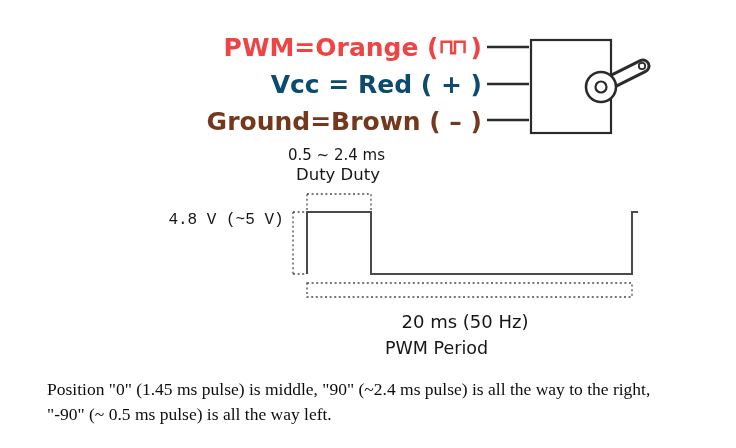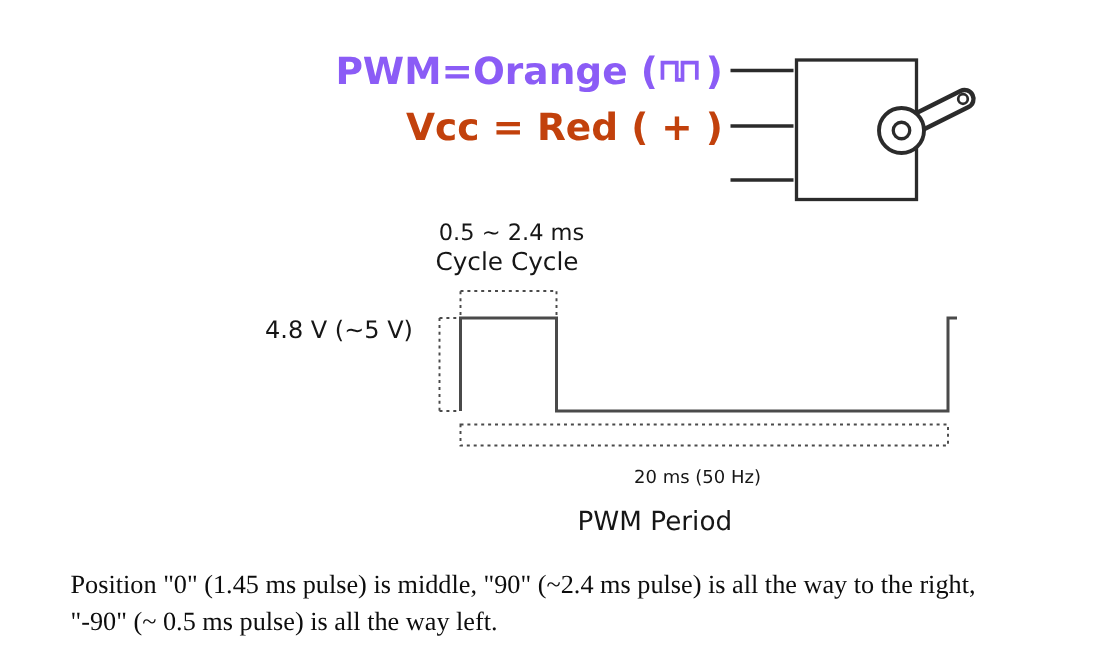"PWM=Orange ( )" div.wire-line { color: #8b5cf6 -> #ef4444 }
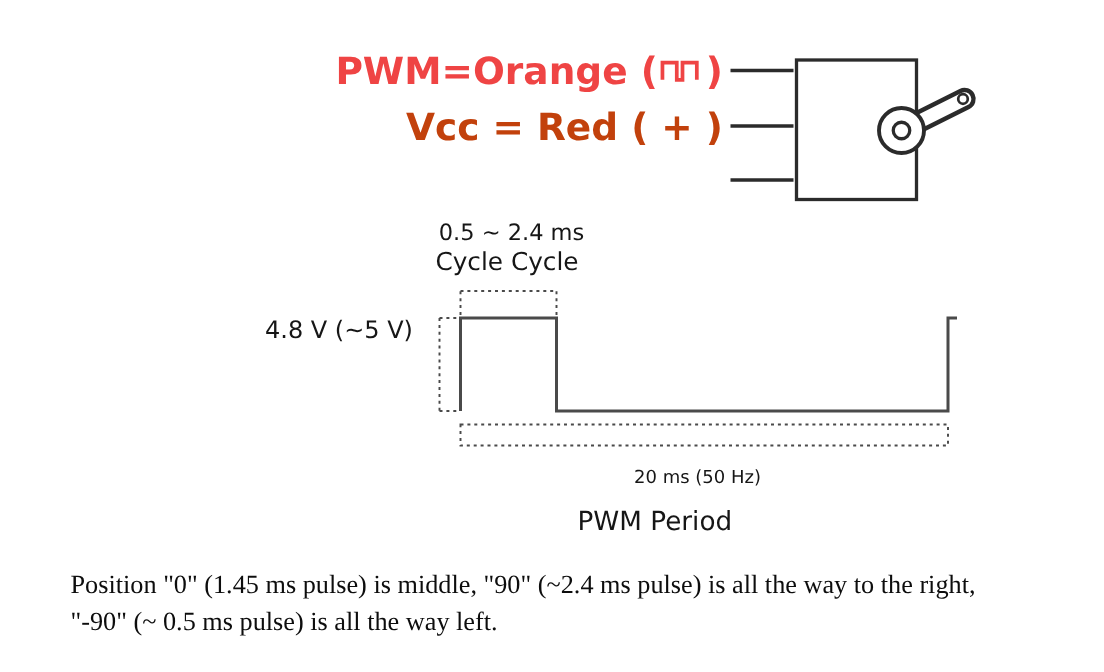"Vcc = Red ( +" div.wire-line { color: #c2410c -> #0c4a6e }
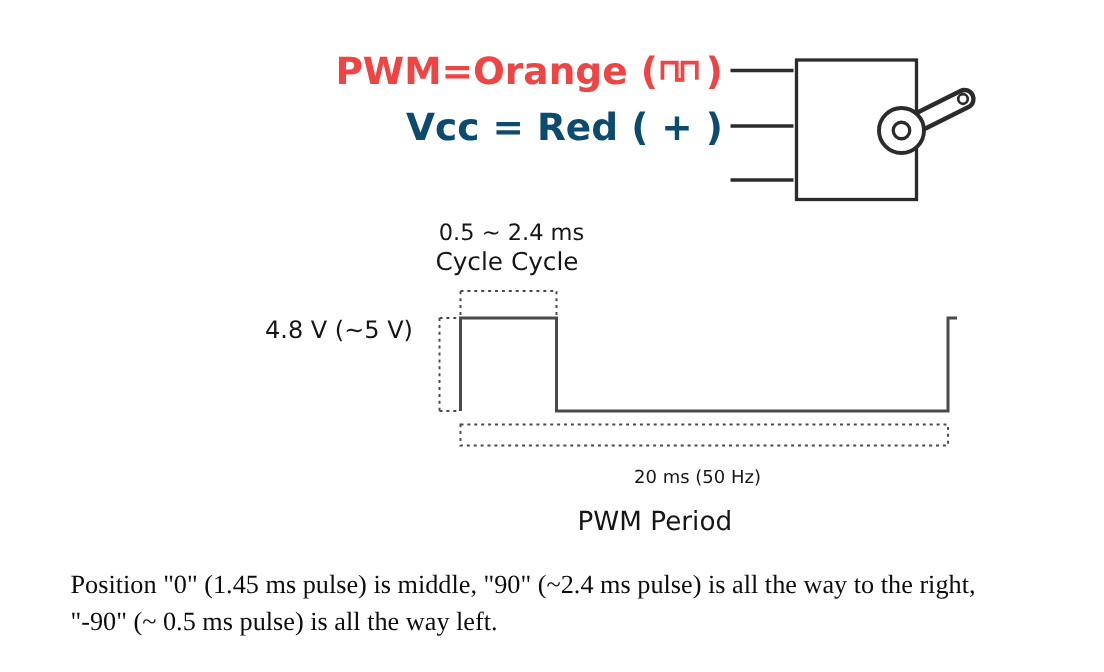"Ground=Brown ( – )" div.wire-line { html: none -> <div>Ground=Brown ( – )</div> }
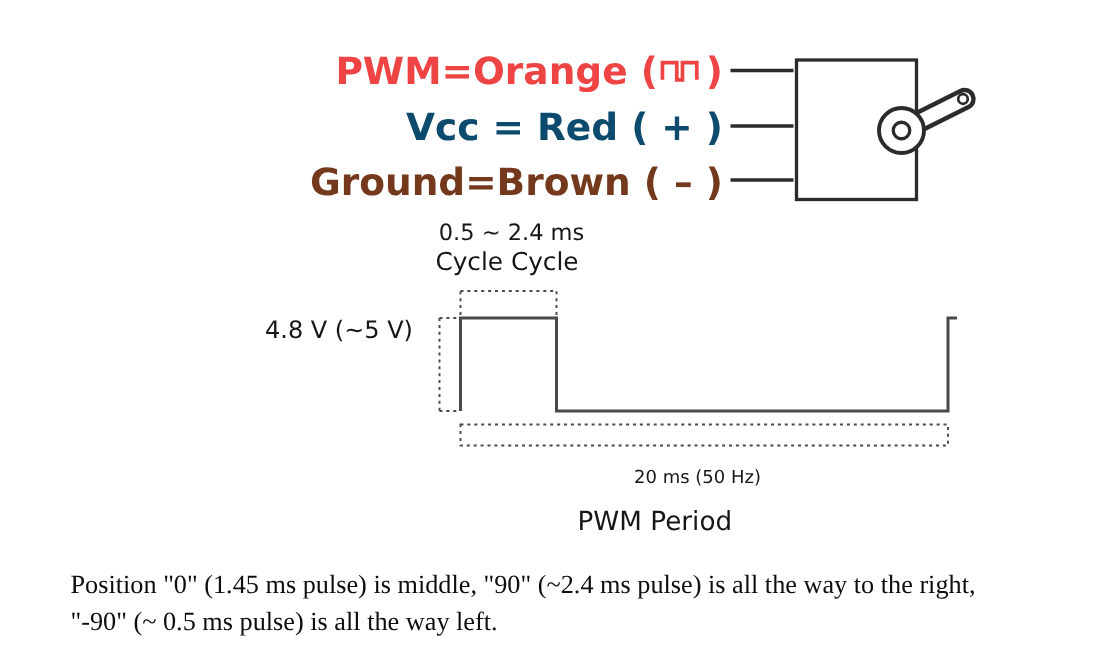"0.5 ~ 2.4 ms" .lbl-duty-range { text-align: center -> left }
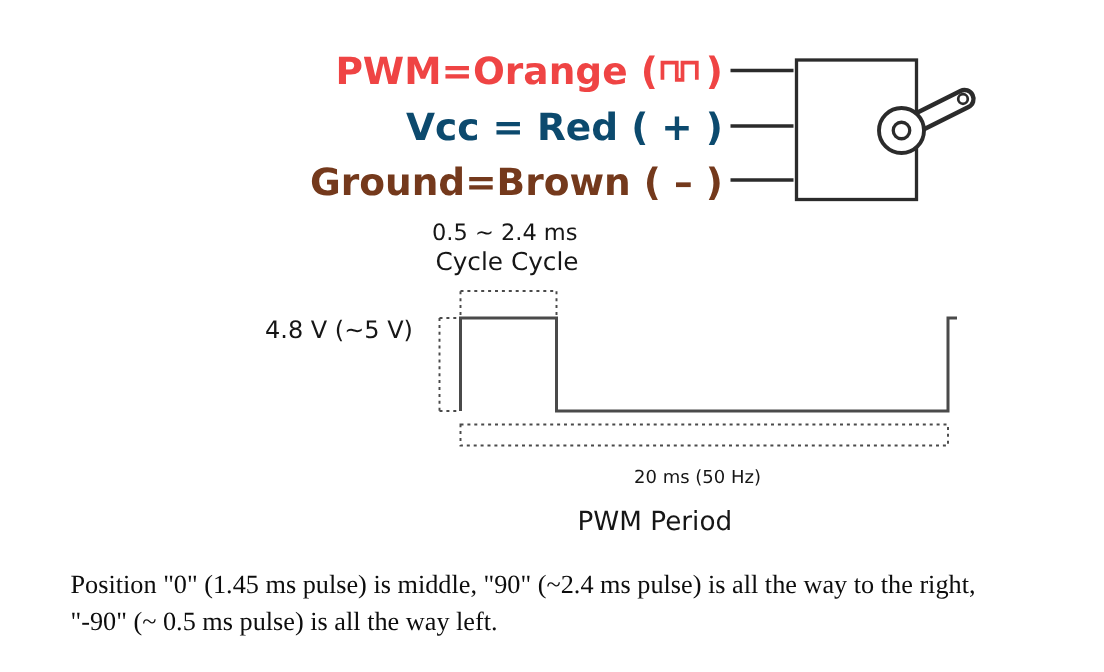"Cycle Cycle" div.t { text: Cycle Cycle -> Duty Duty }
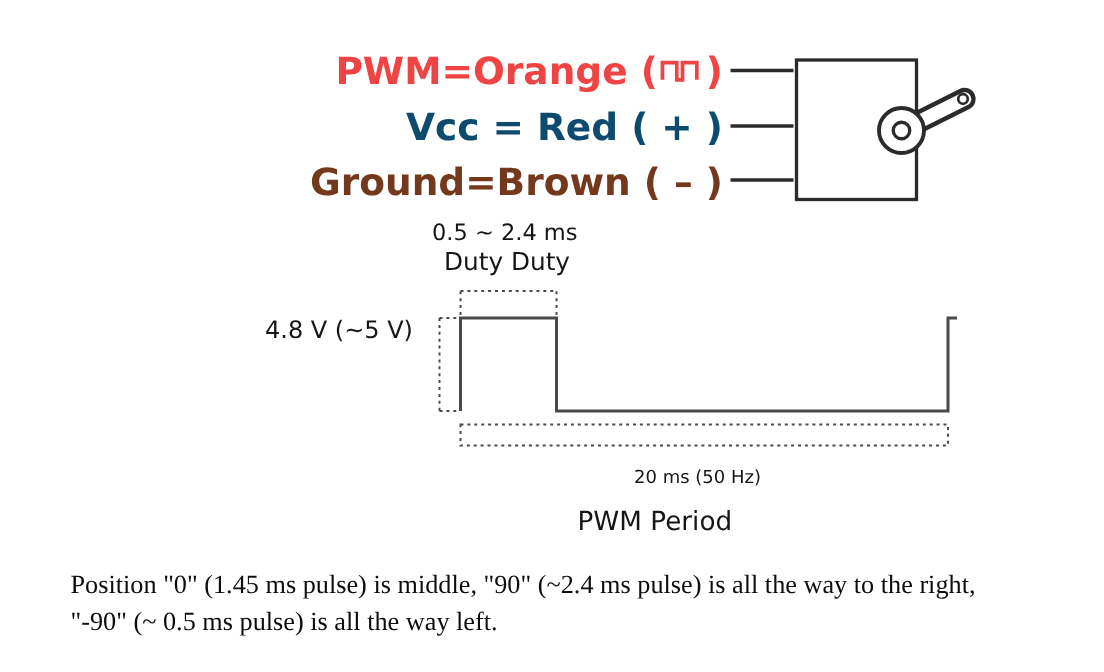"4.8 V (~5 V)" .lbl-voltage { font-family: none -> Liberation Mono, monospace }
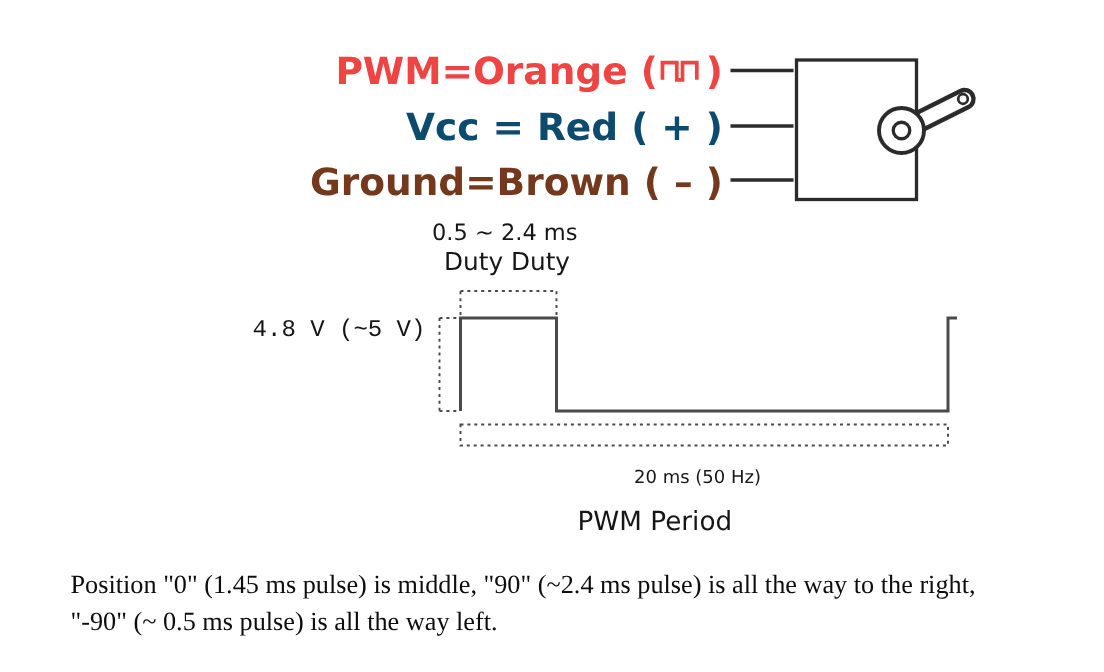"20 ms (50 Hz)" .lbl-period-value { font-size: 12px -> 18px }
